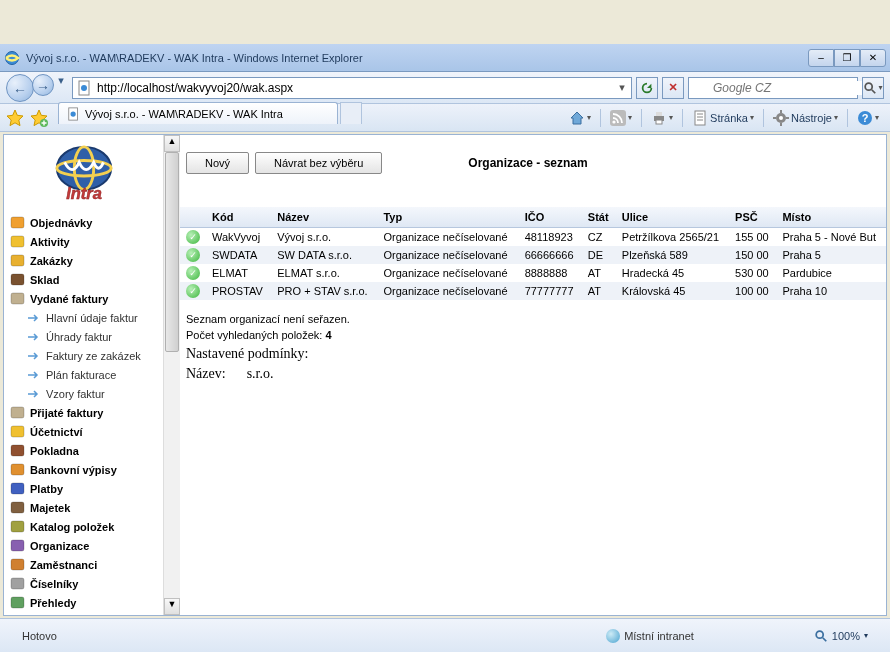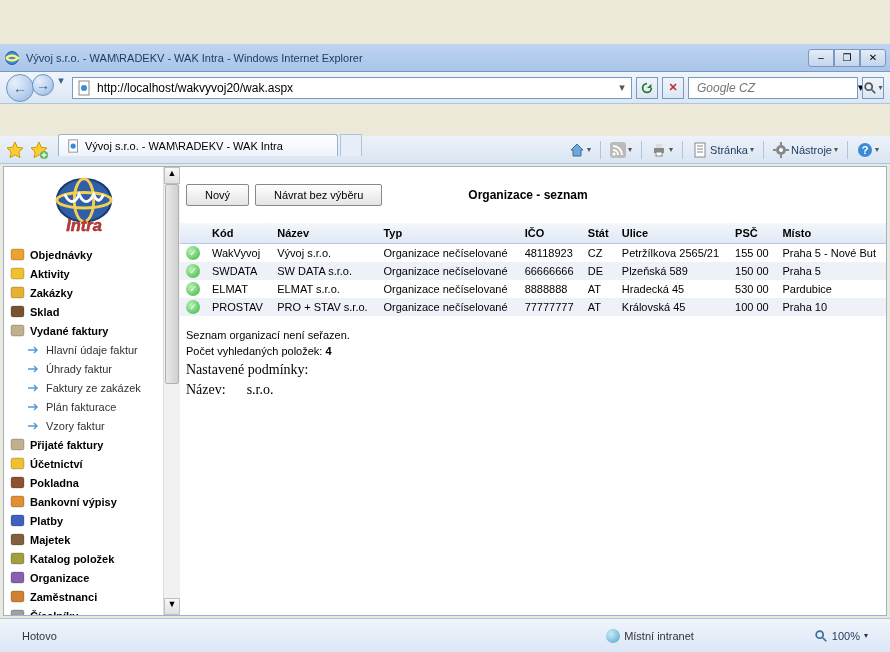"Google CZ" .searchbox { padding: 0 4px -> 0 20px }
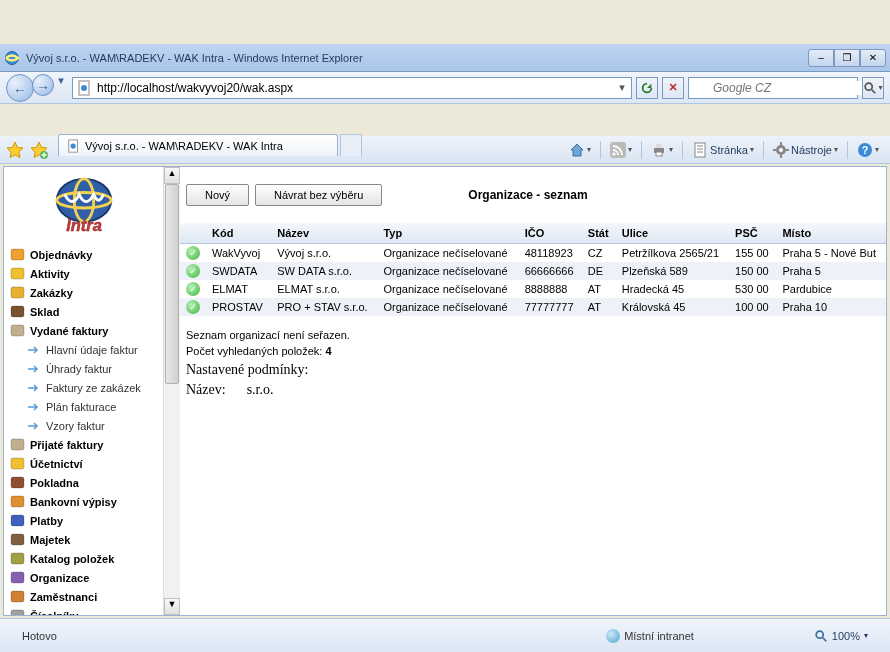"Vývoj s.r.o. - WAM\RADEKV - WAK Intra" .toolrow { margin-top: 32px -> none }
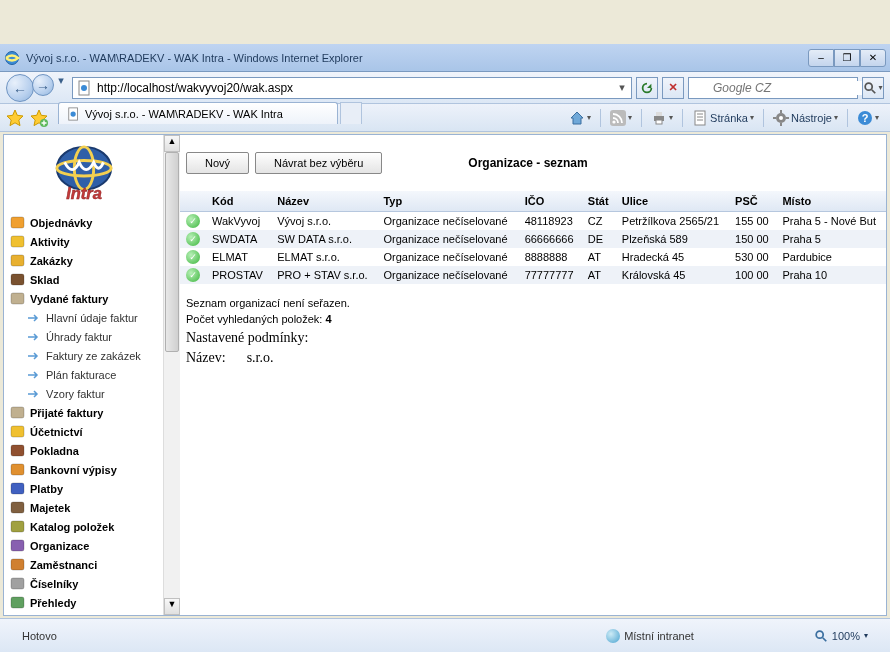"Kód" table { margin-top: none -> 16px }
